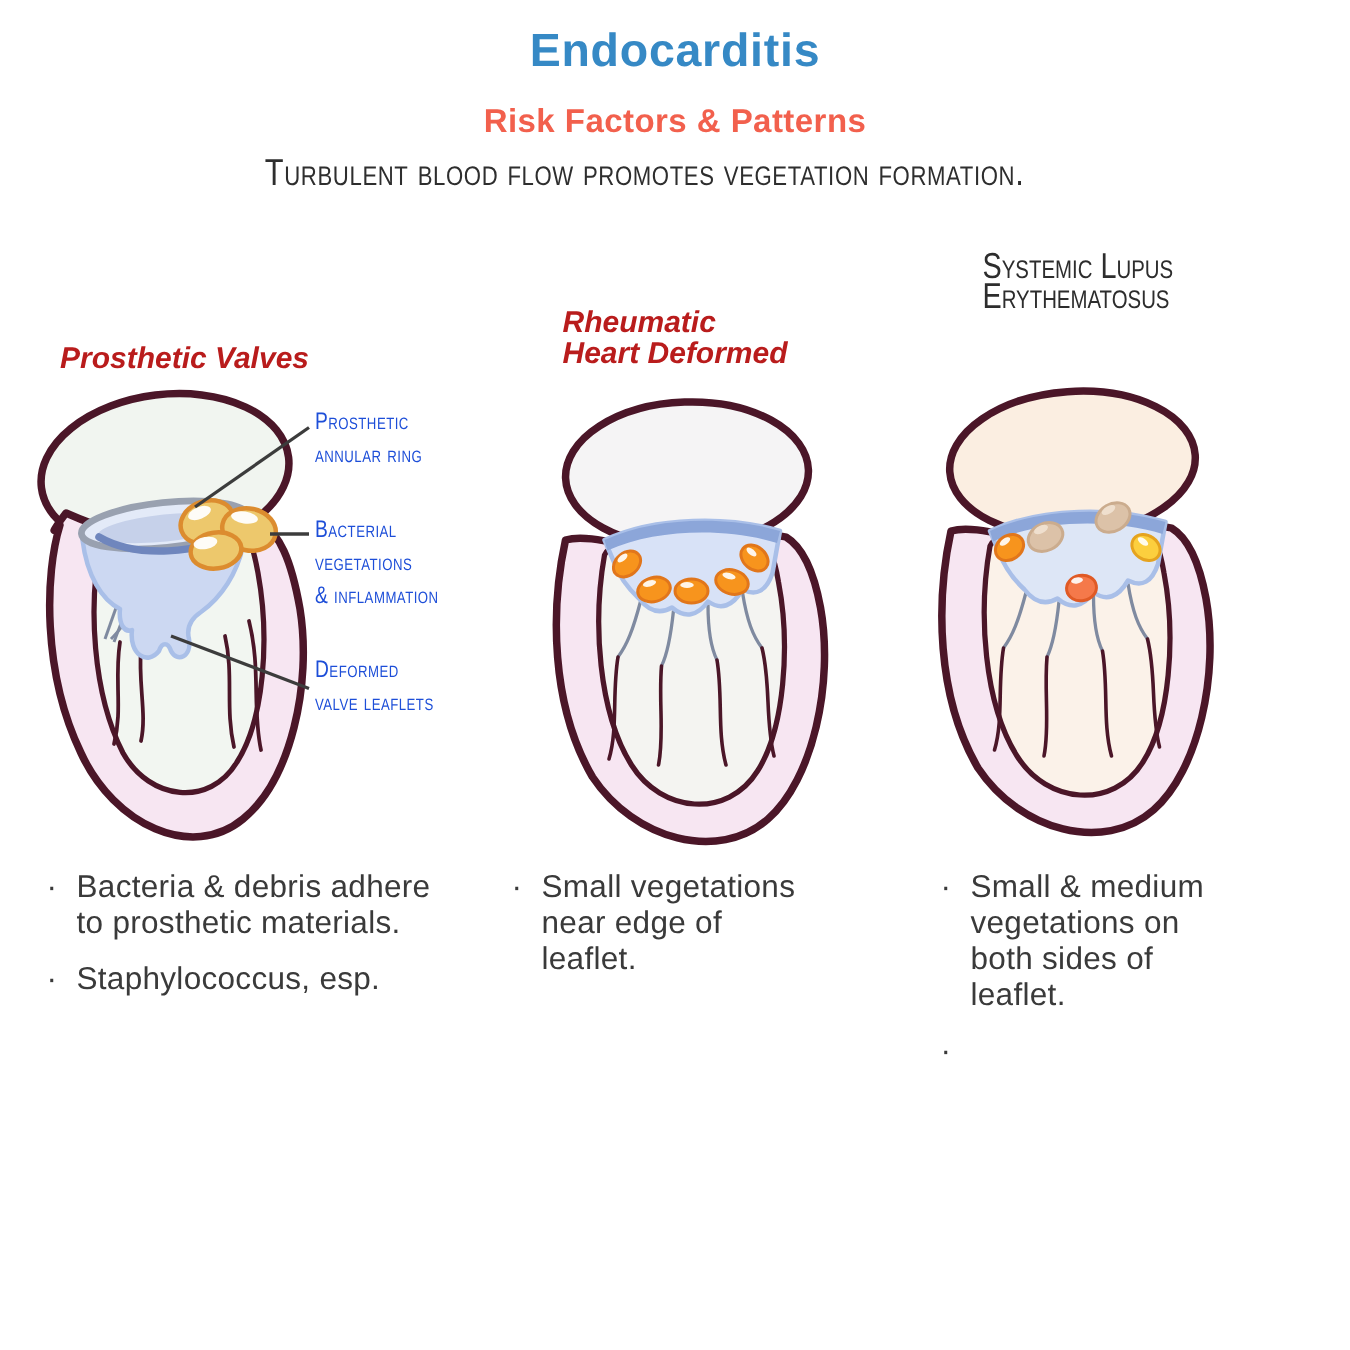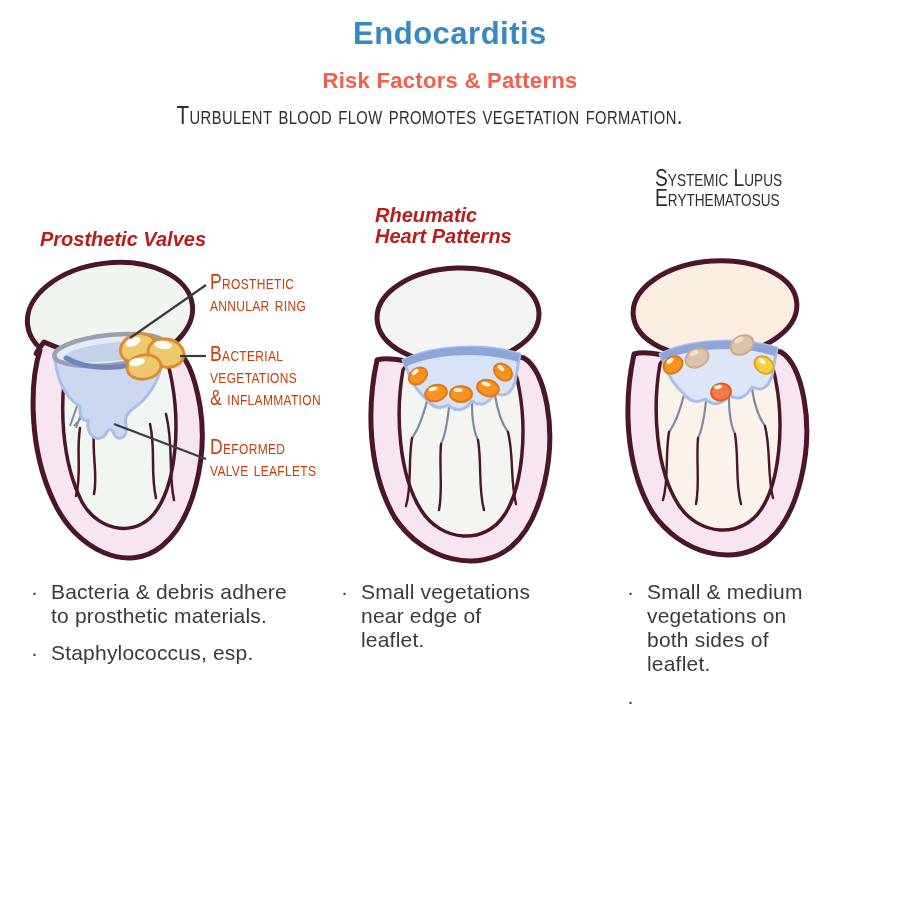"Heart Patterns" div { text: Patterns -> Deformed }
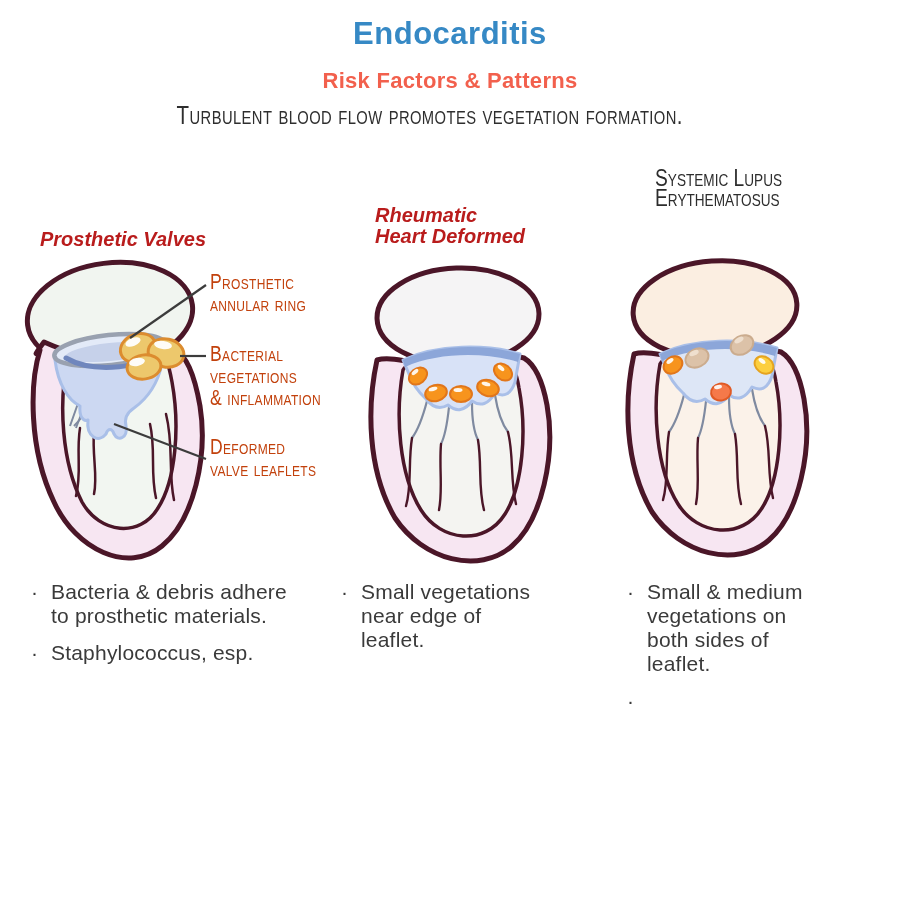"Prosthetic" .vlabel { color: #c2410c -> #1d4ed8; font-size: 22px -> 16px }
